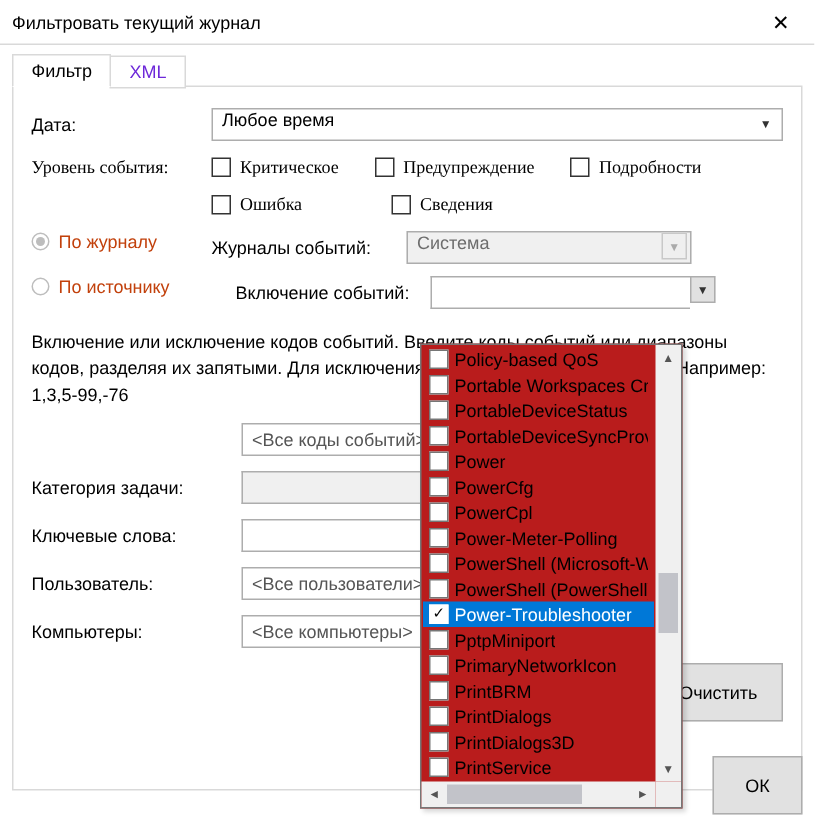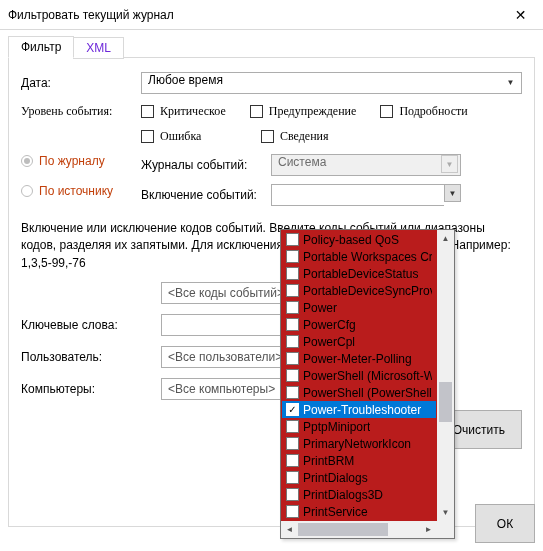"По источнику" div { gap: 0 -> 16px }
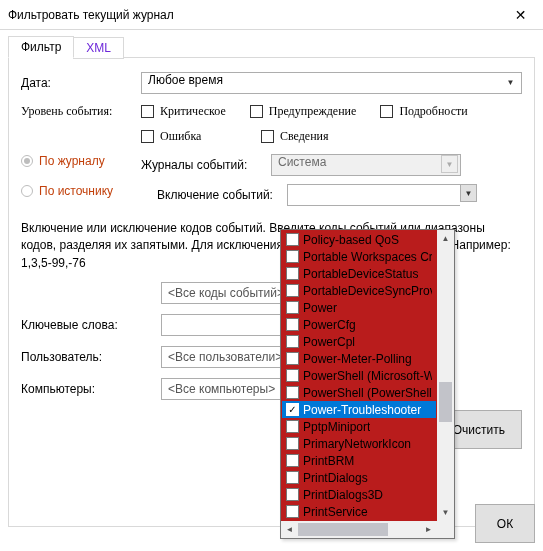"Категория задачи:" div.row { html: none -> <div> <div>Категория задачи:</div> <div> <div> <div></div> <div> <span>▼</span> </div> </div> </div> </div> }
